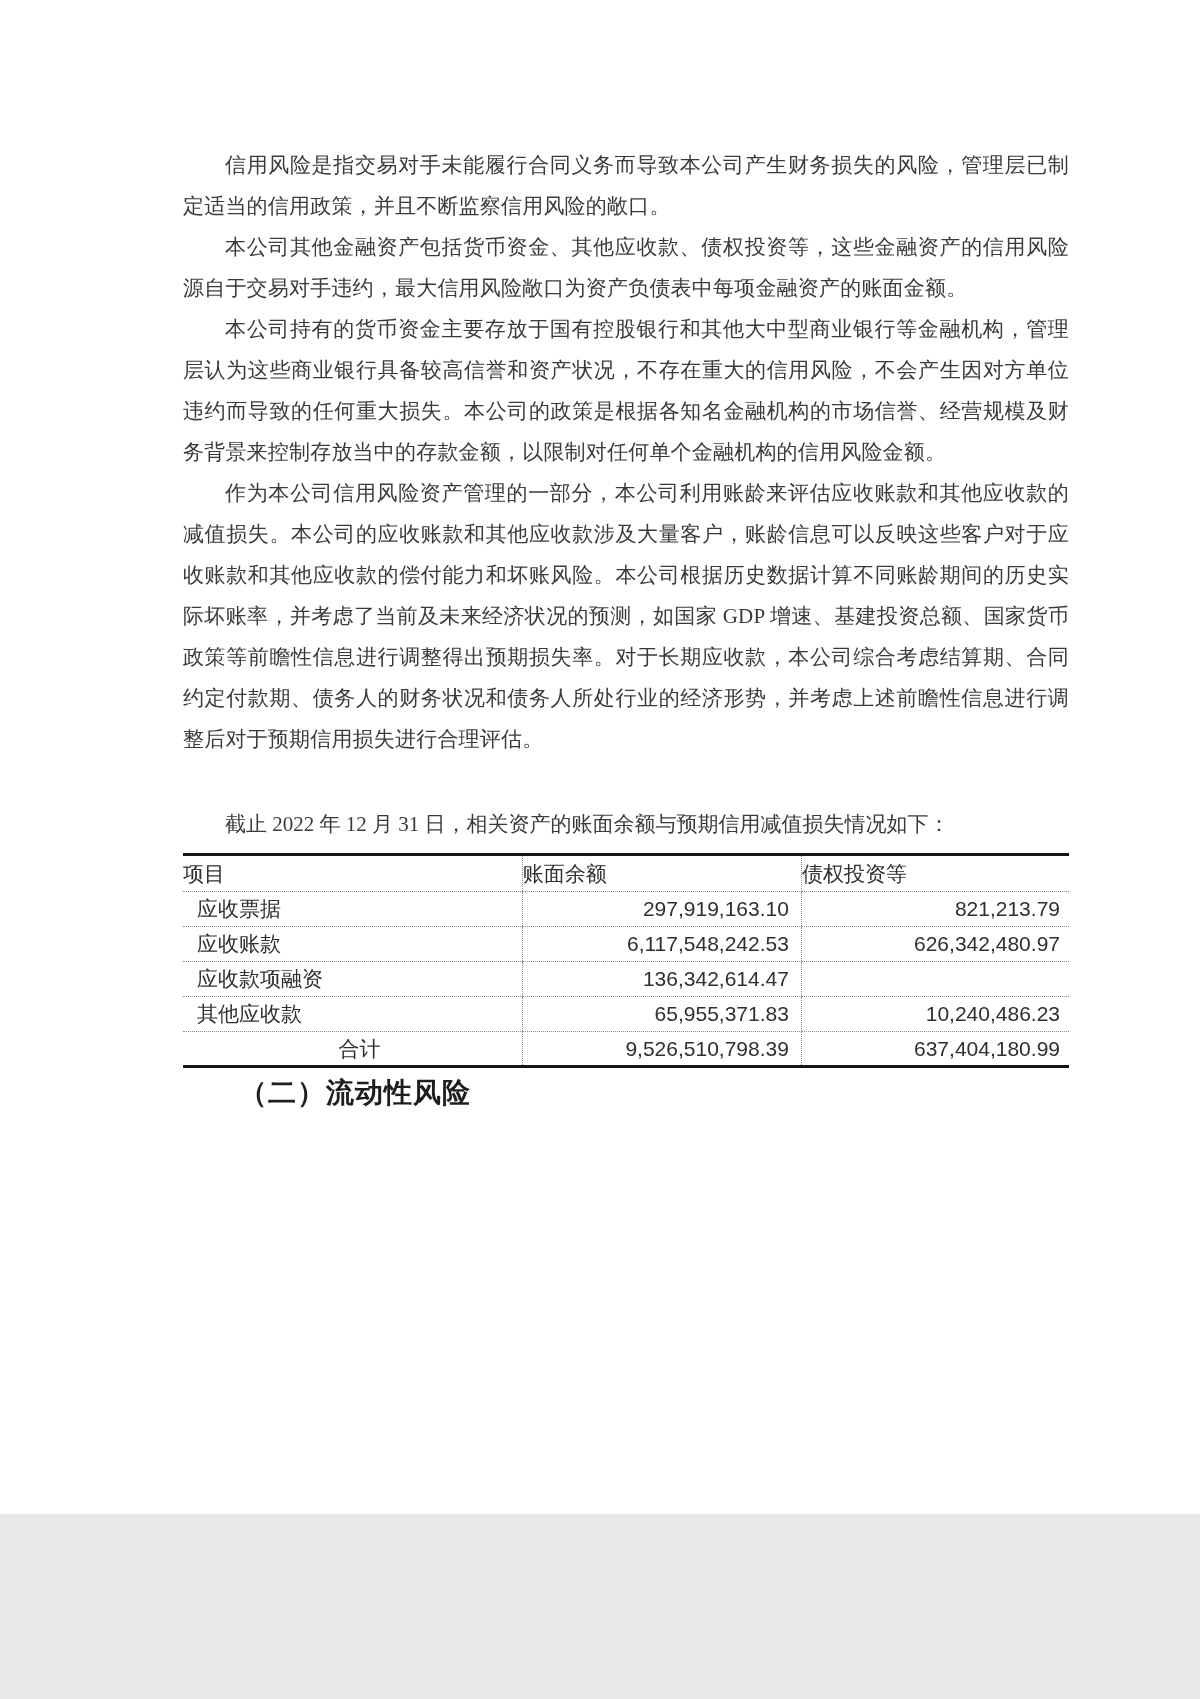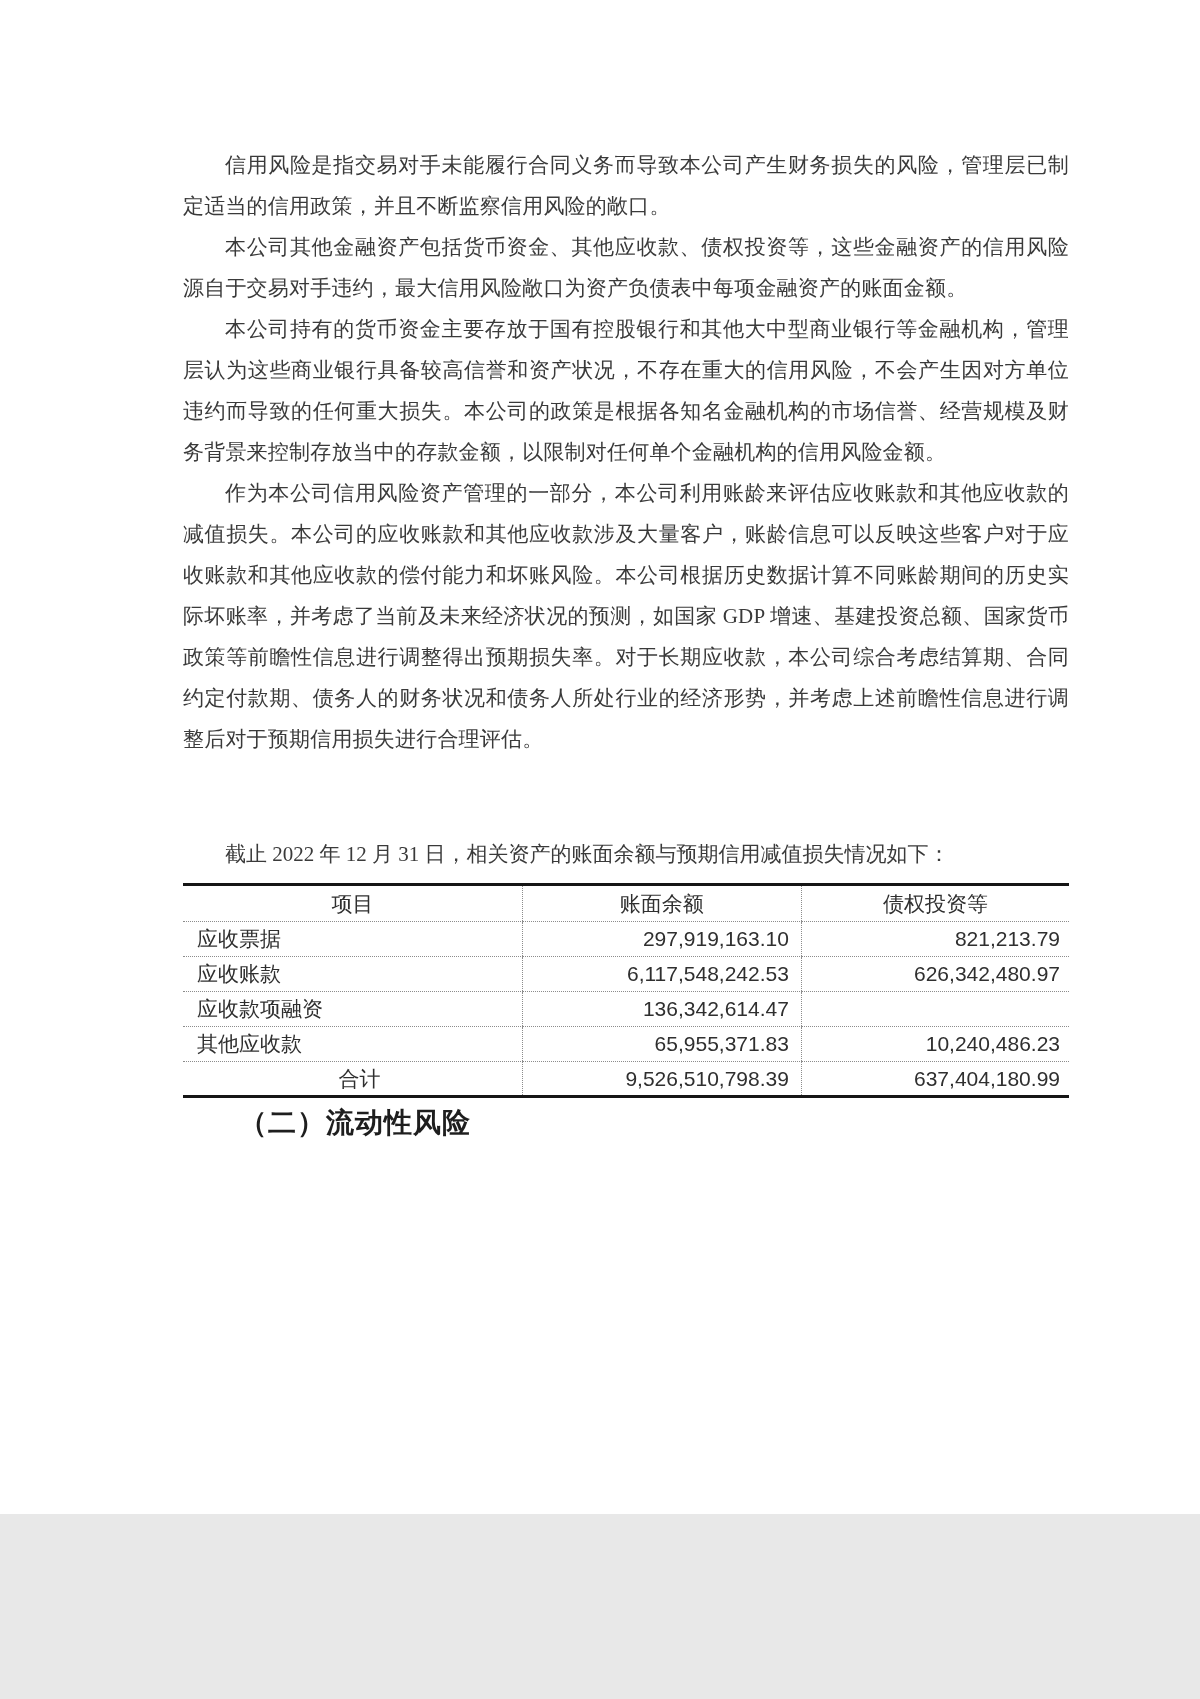"截止 2022 年 12 月" .table-intro { margin-top: 74px -> 44px }
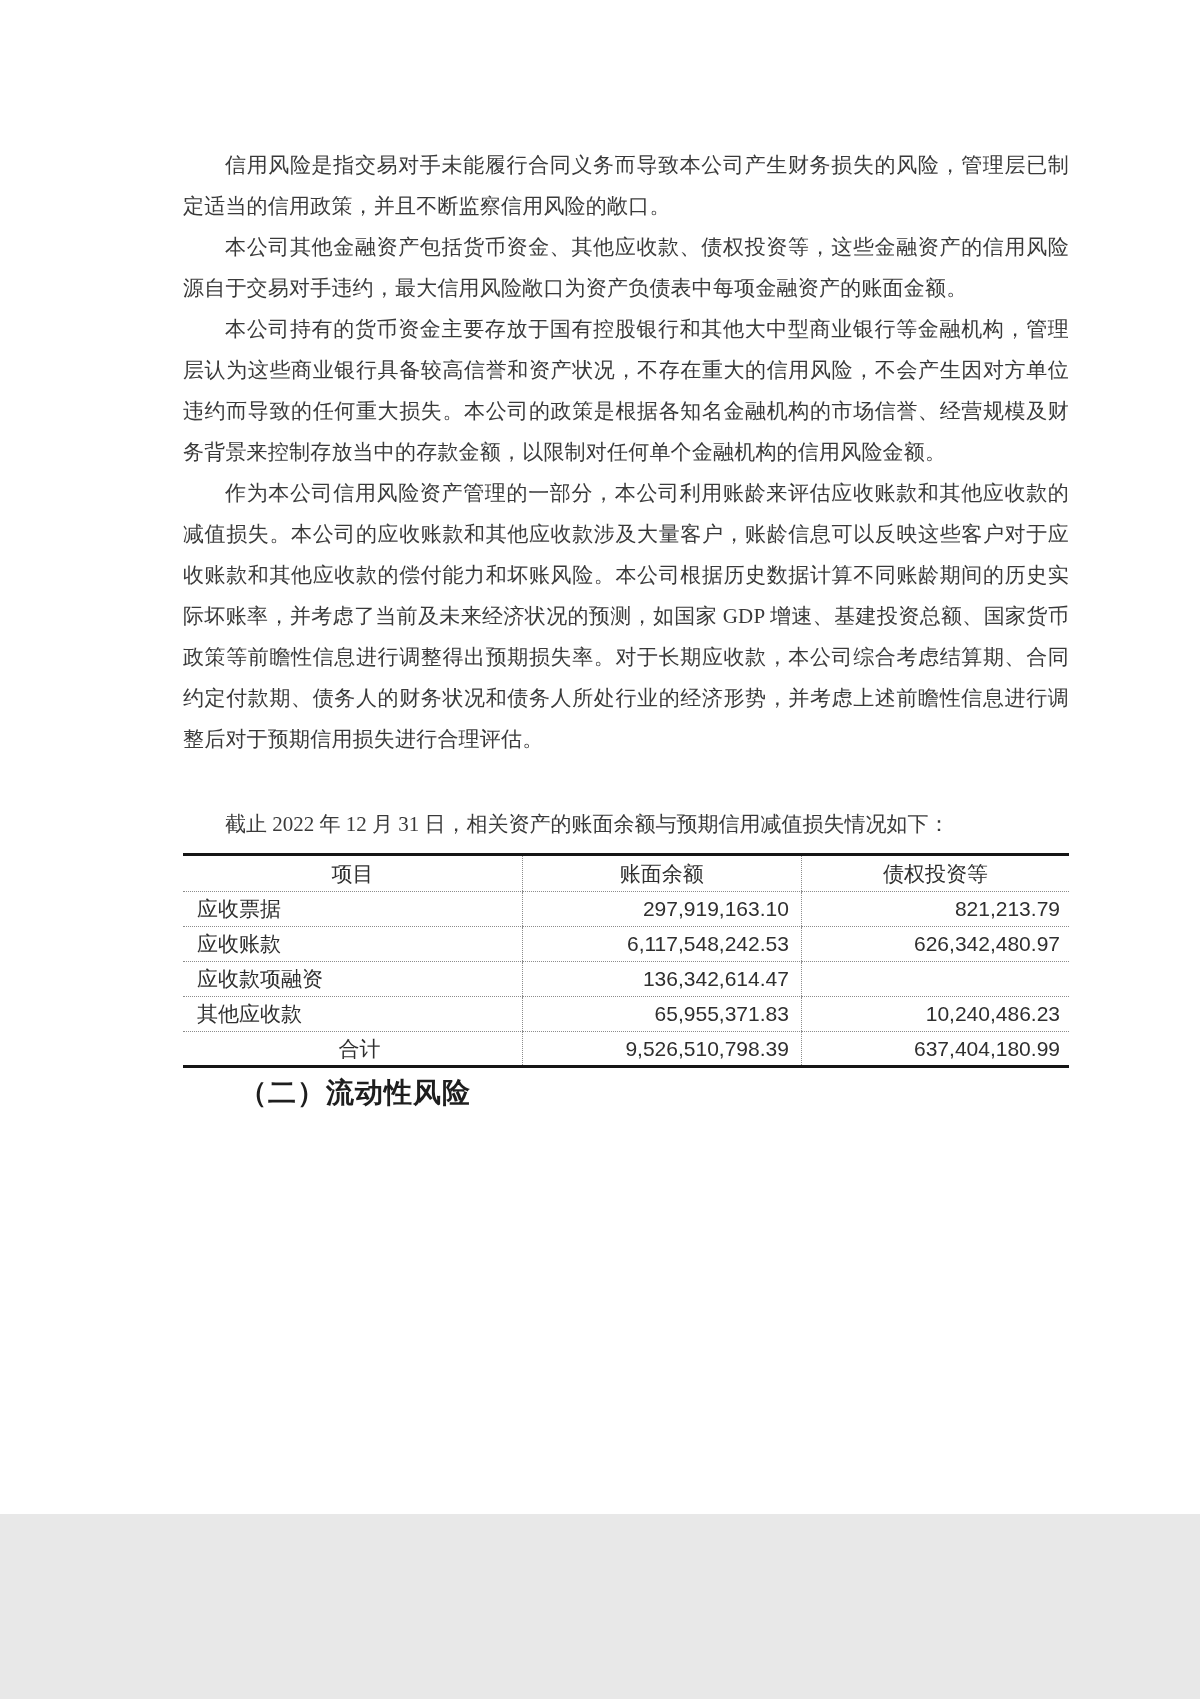"项目" table.impairment th { text-align: center -> left }
